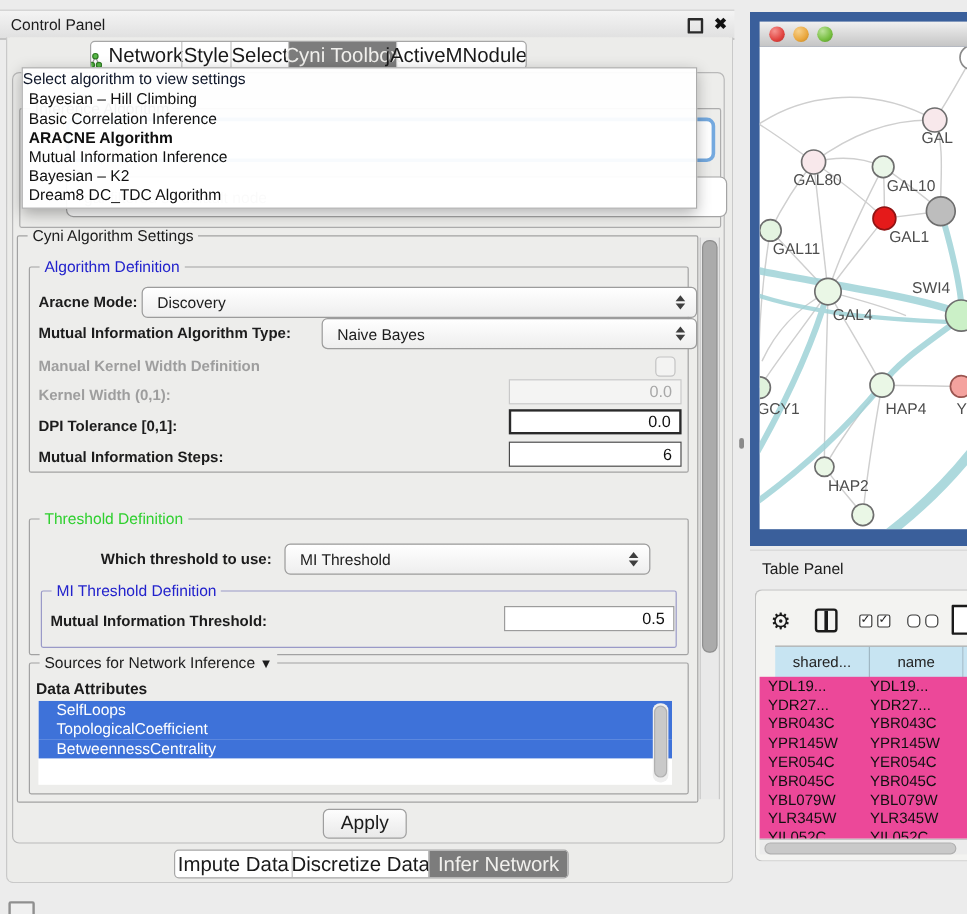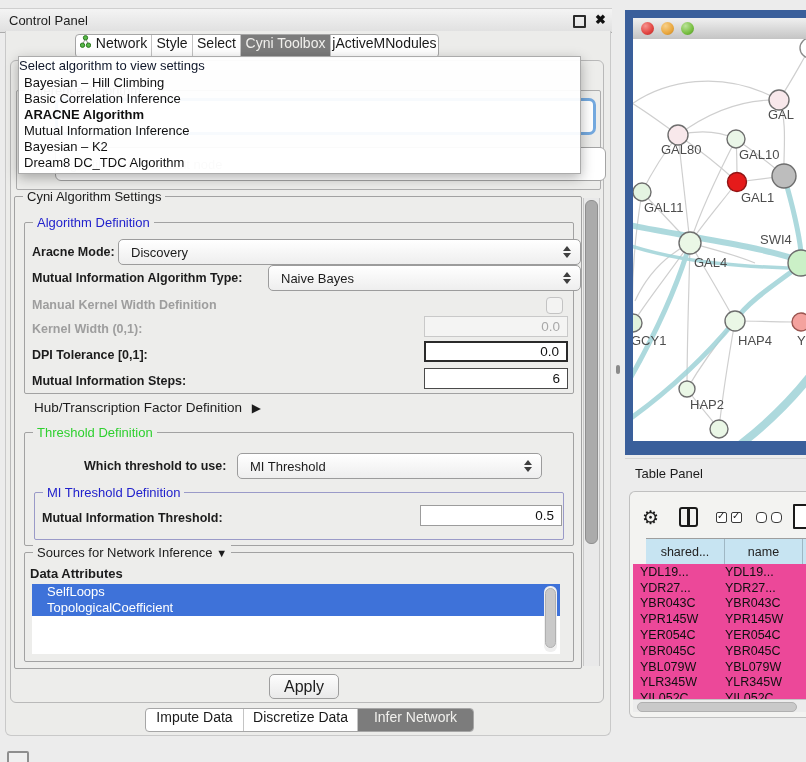"Network" .seg { align-items: flex-start -> flex-end; font-size: 14px -> 17px }
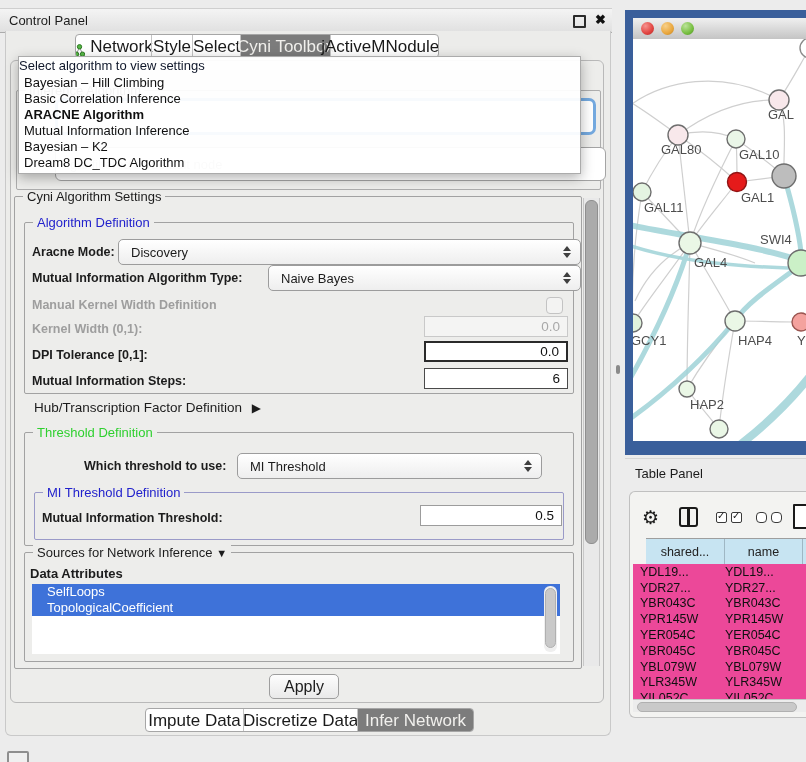"Hub/Transcription Factor Definition ▶" div.abs { html: <div> <span>Hub/Transcription Factor Definition</span> <span>▶</span> </div> -> none }
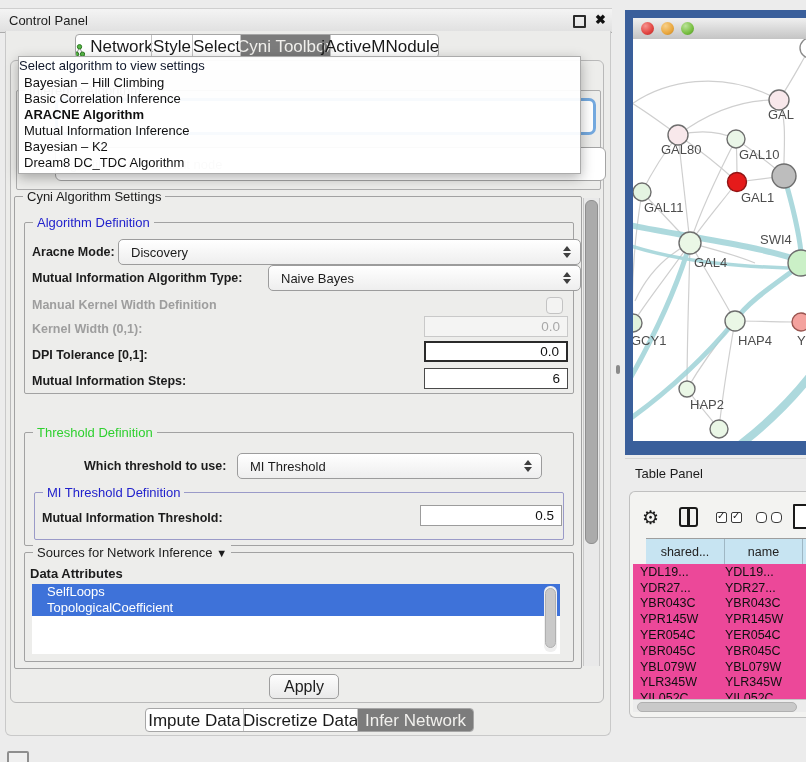"BetweennessCentrality" div.attr-item { html: none -> <div>BetweennessCentrality</div> }
